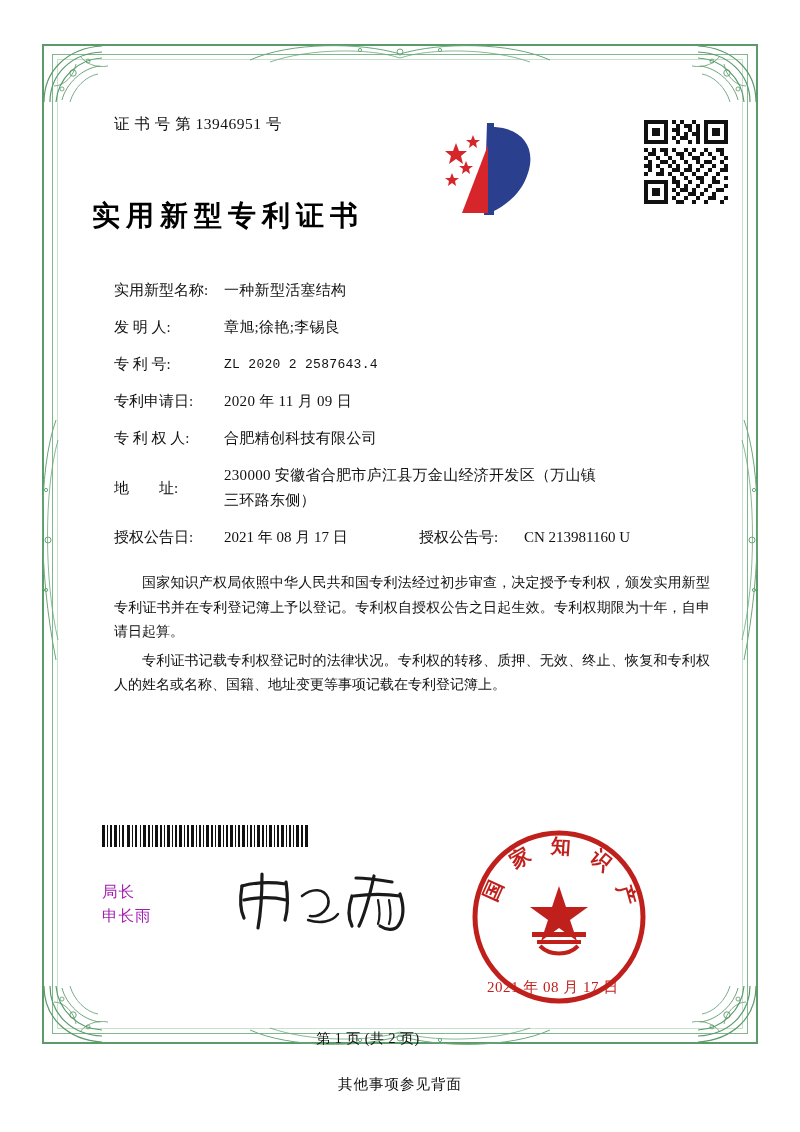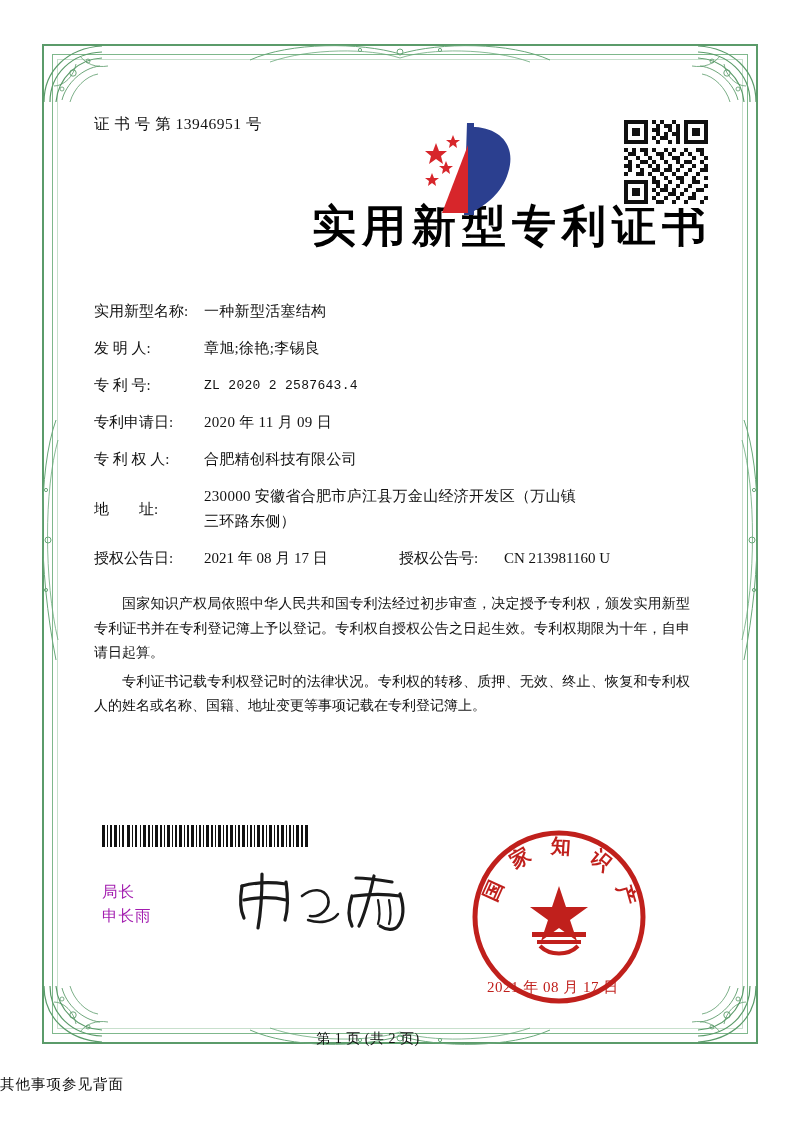"证 书 号 第 13946951" .content { left: 72px -> 92px }
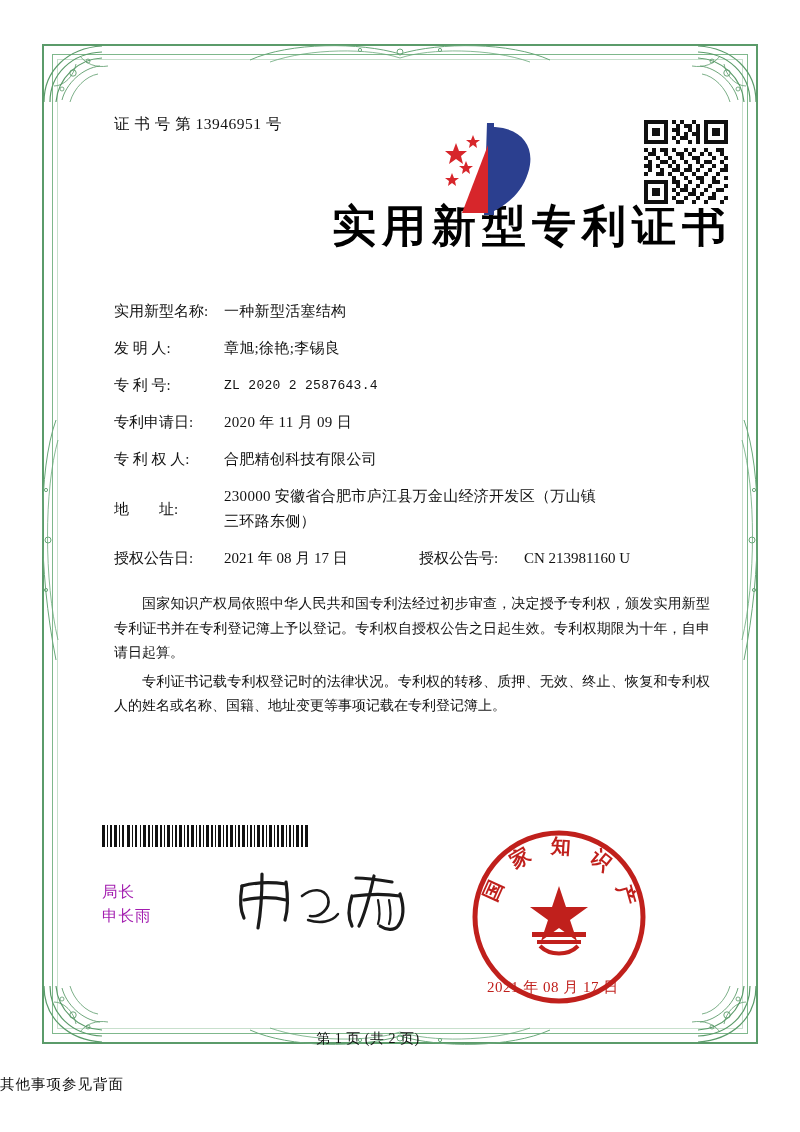"实用新型专利证书" .doc-title { font-size: 44px -> 28px; text-align: right -> left }
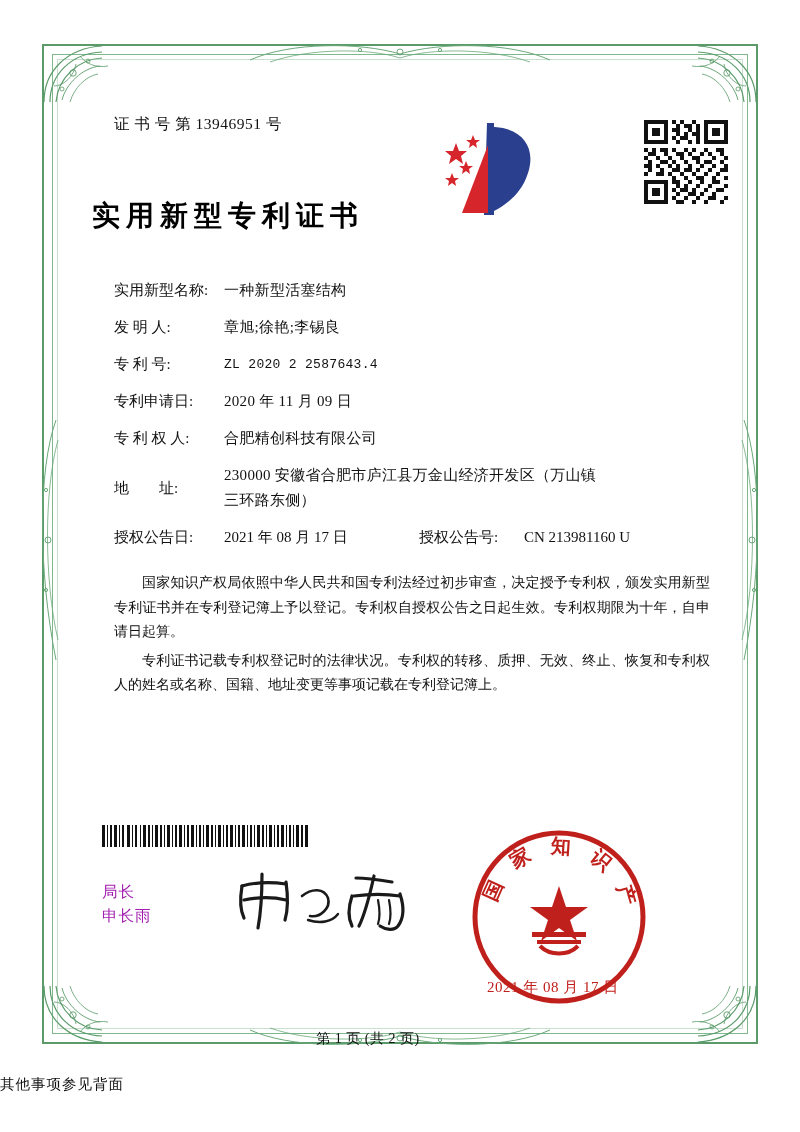"其他事项参见背面" .footer-note { text-align: none -> center }
